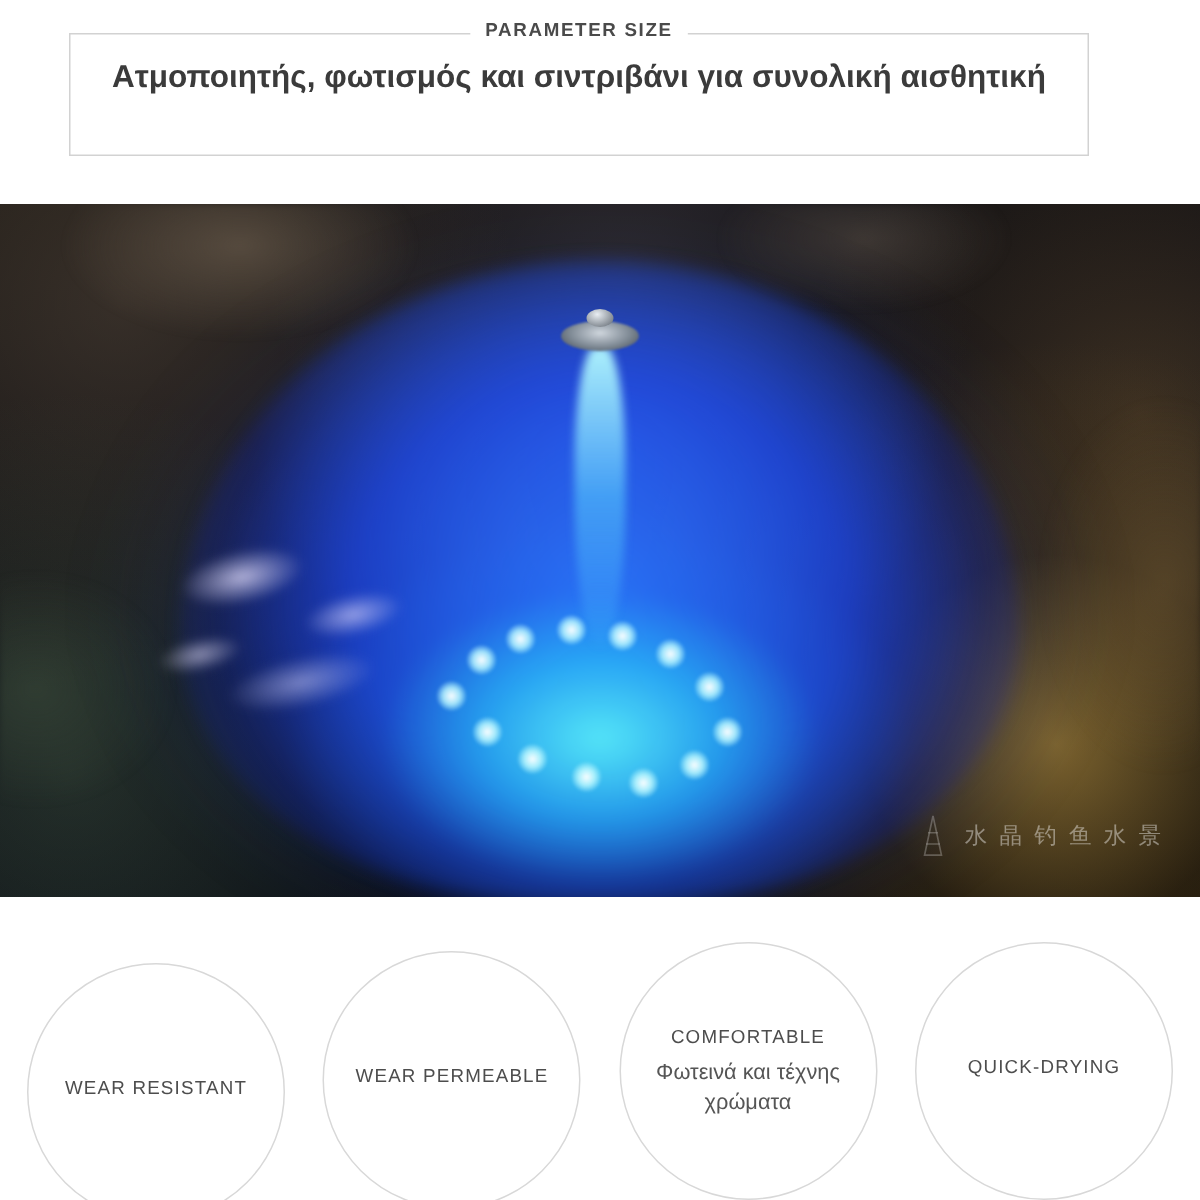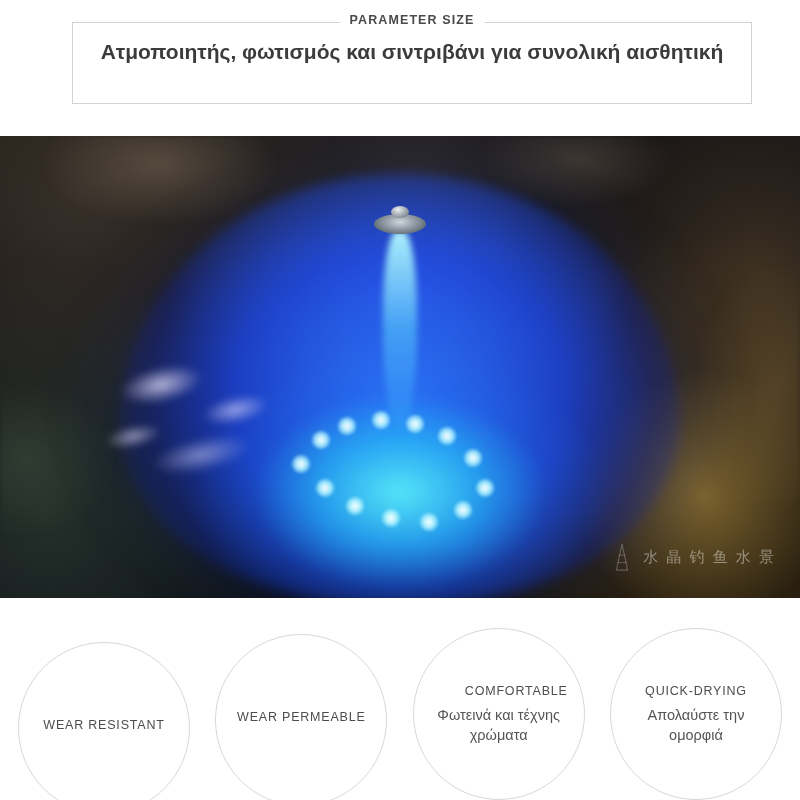"PARAMETER SIZE" .header-wrap { left: 72px -> 46px }
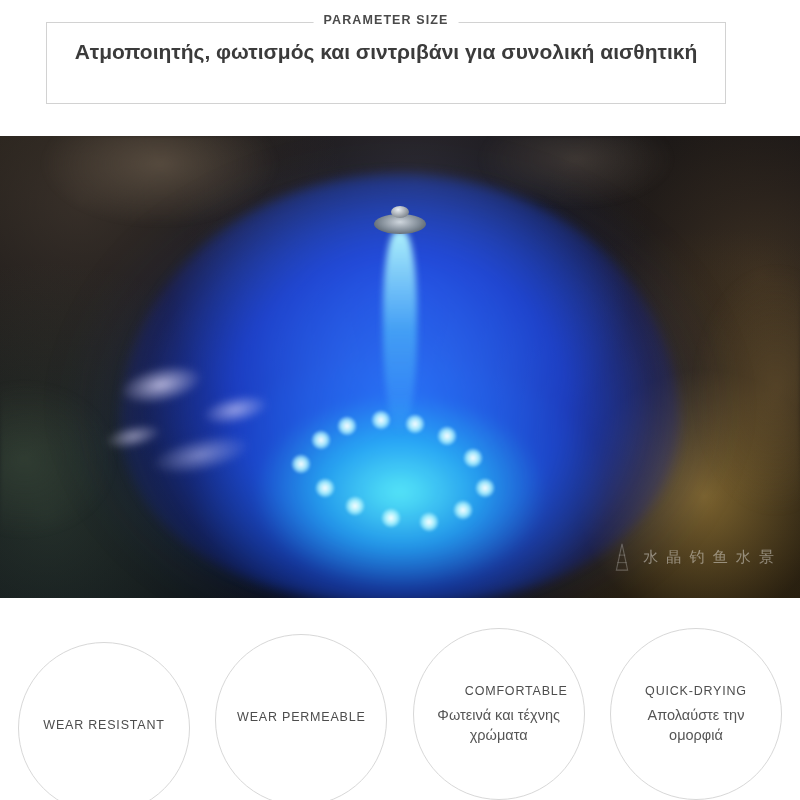"COMFORTABLE" .feature:nth-child(3) { align-items: flex-end -> none }
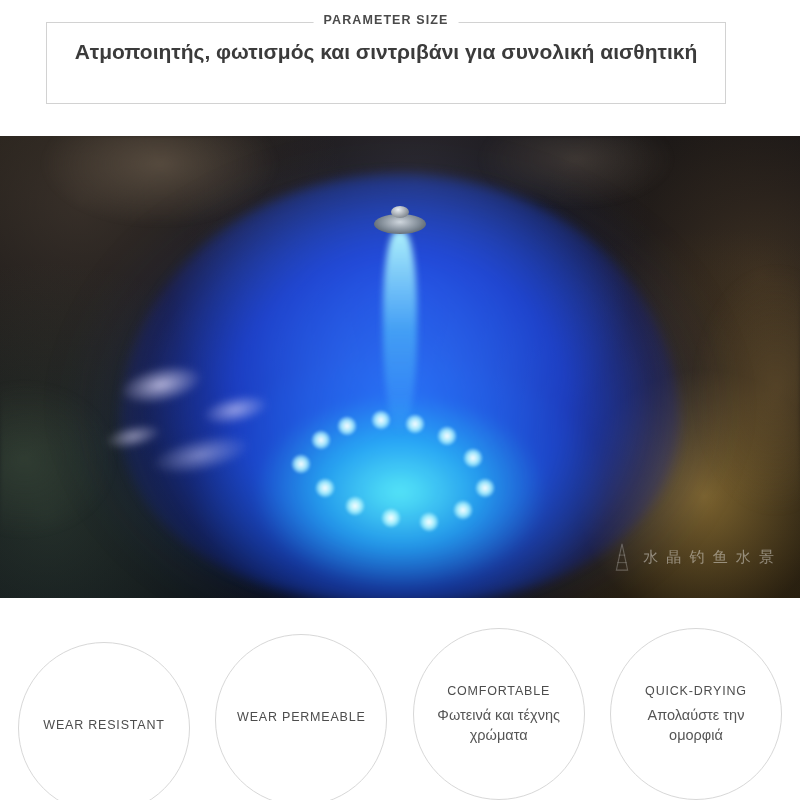"Απολαύστε την ομορφιά" div.feature-desc { html: <div>Απολαύστε την ομορφιά</div> -> none }
